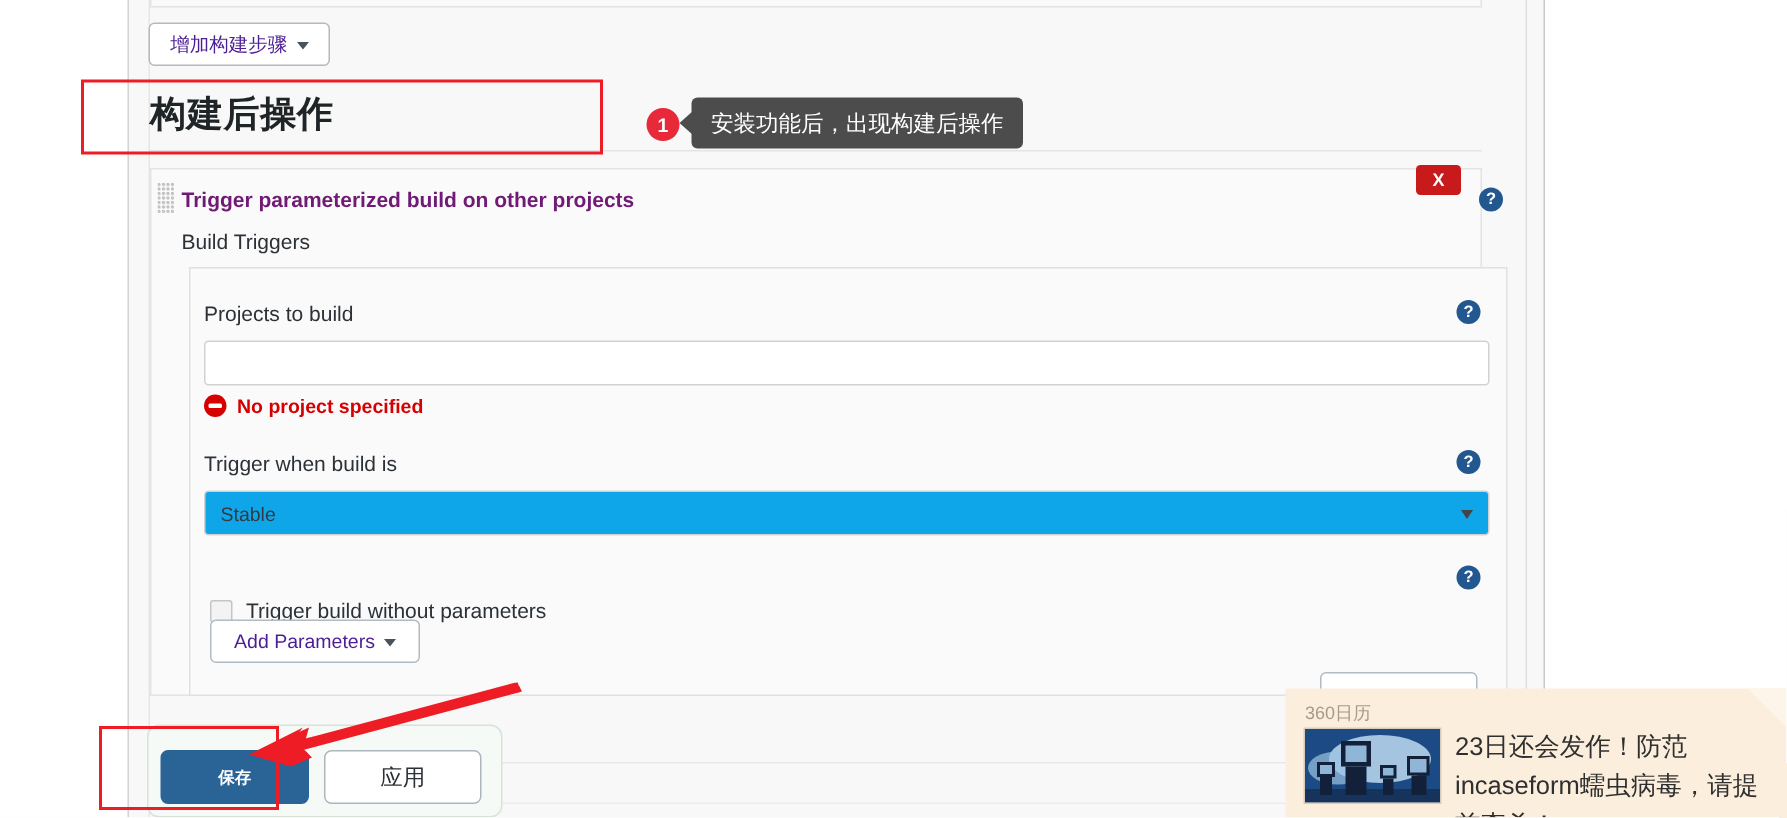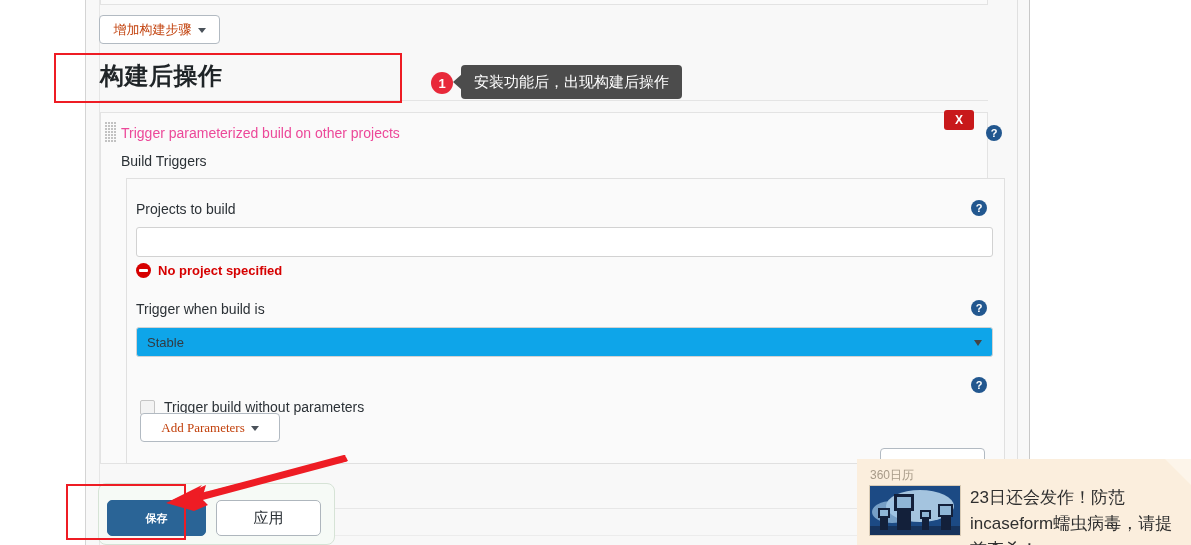"增加构建步骤" .btn-grey { color: #c2410c -> #4c1d95; font-family: Liberation Serif, serif -> none }
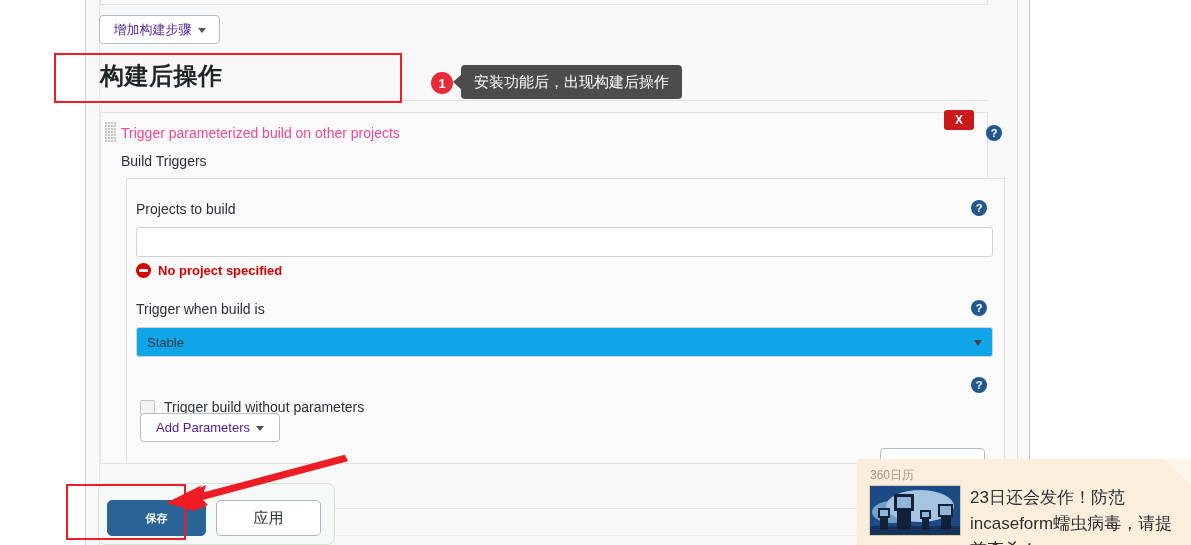"Trigger parameterized build on other" #publisher-title { color: #ec4899 -> #701a75; font-weight: normal -> bold }
